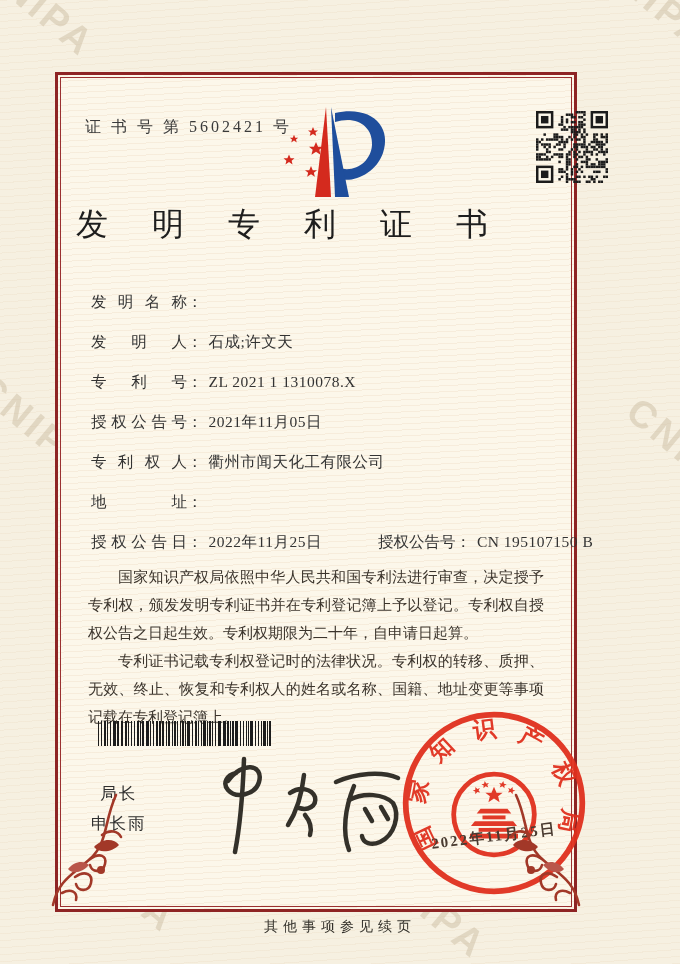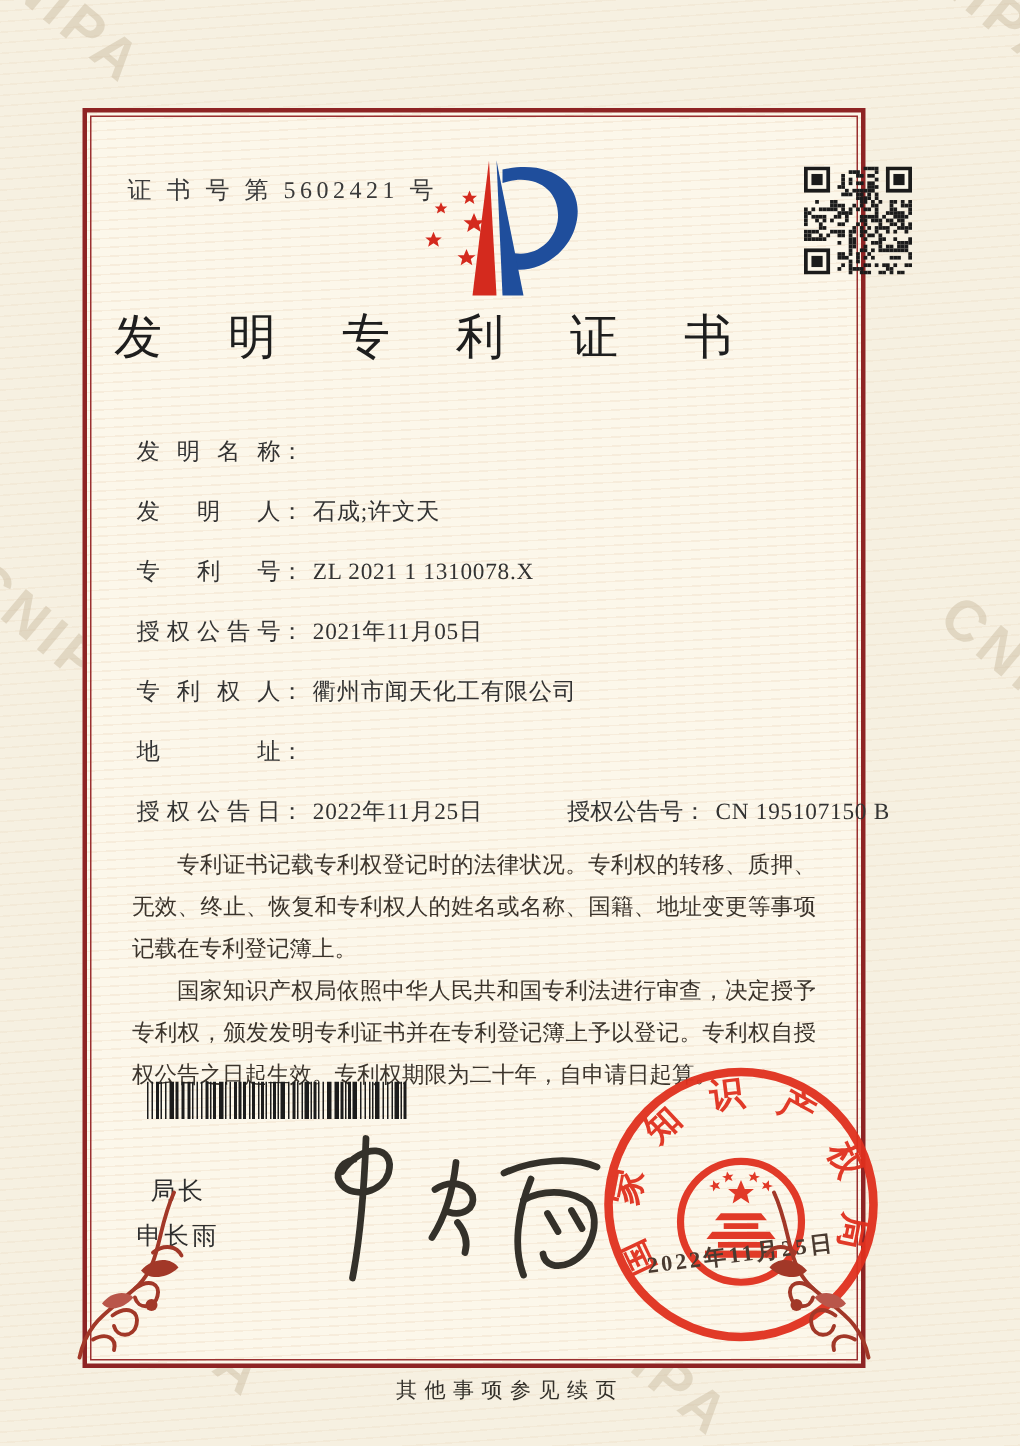"专利证书记载专利权登记时的法律状况。专利权的转移、质押、无效、终止、恢复和专利权" p { order: before "国家知识产权局依照中华人民共和国专利法进行审查，决定授予专利权，颁发发明专利证书" -> after "国家知识产权局依照中华人民共和国专利法进行审查，决定授予专利权，颁发发明专利证书" }
